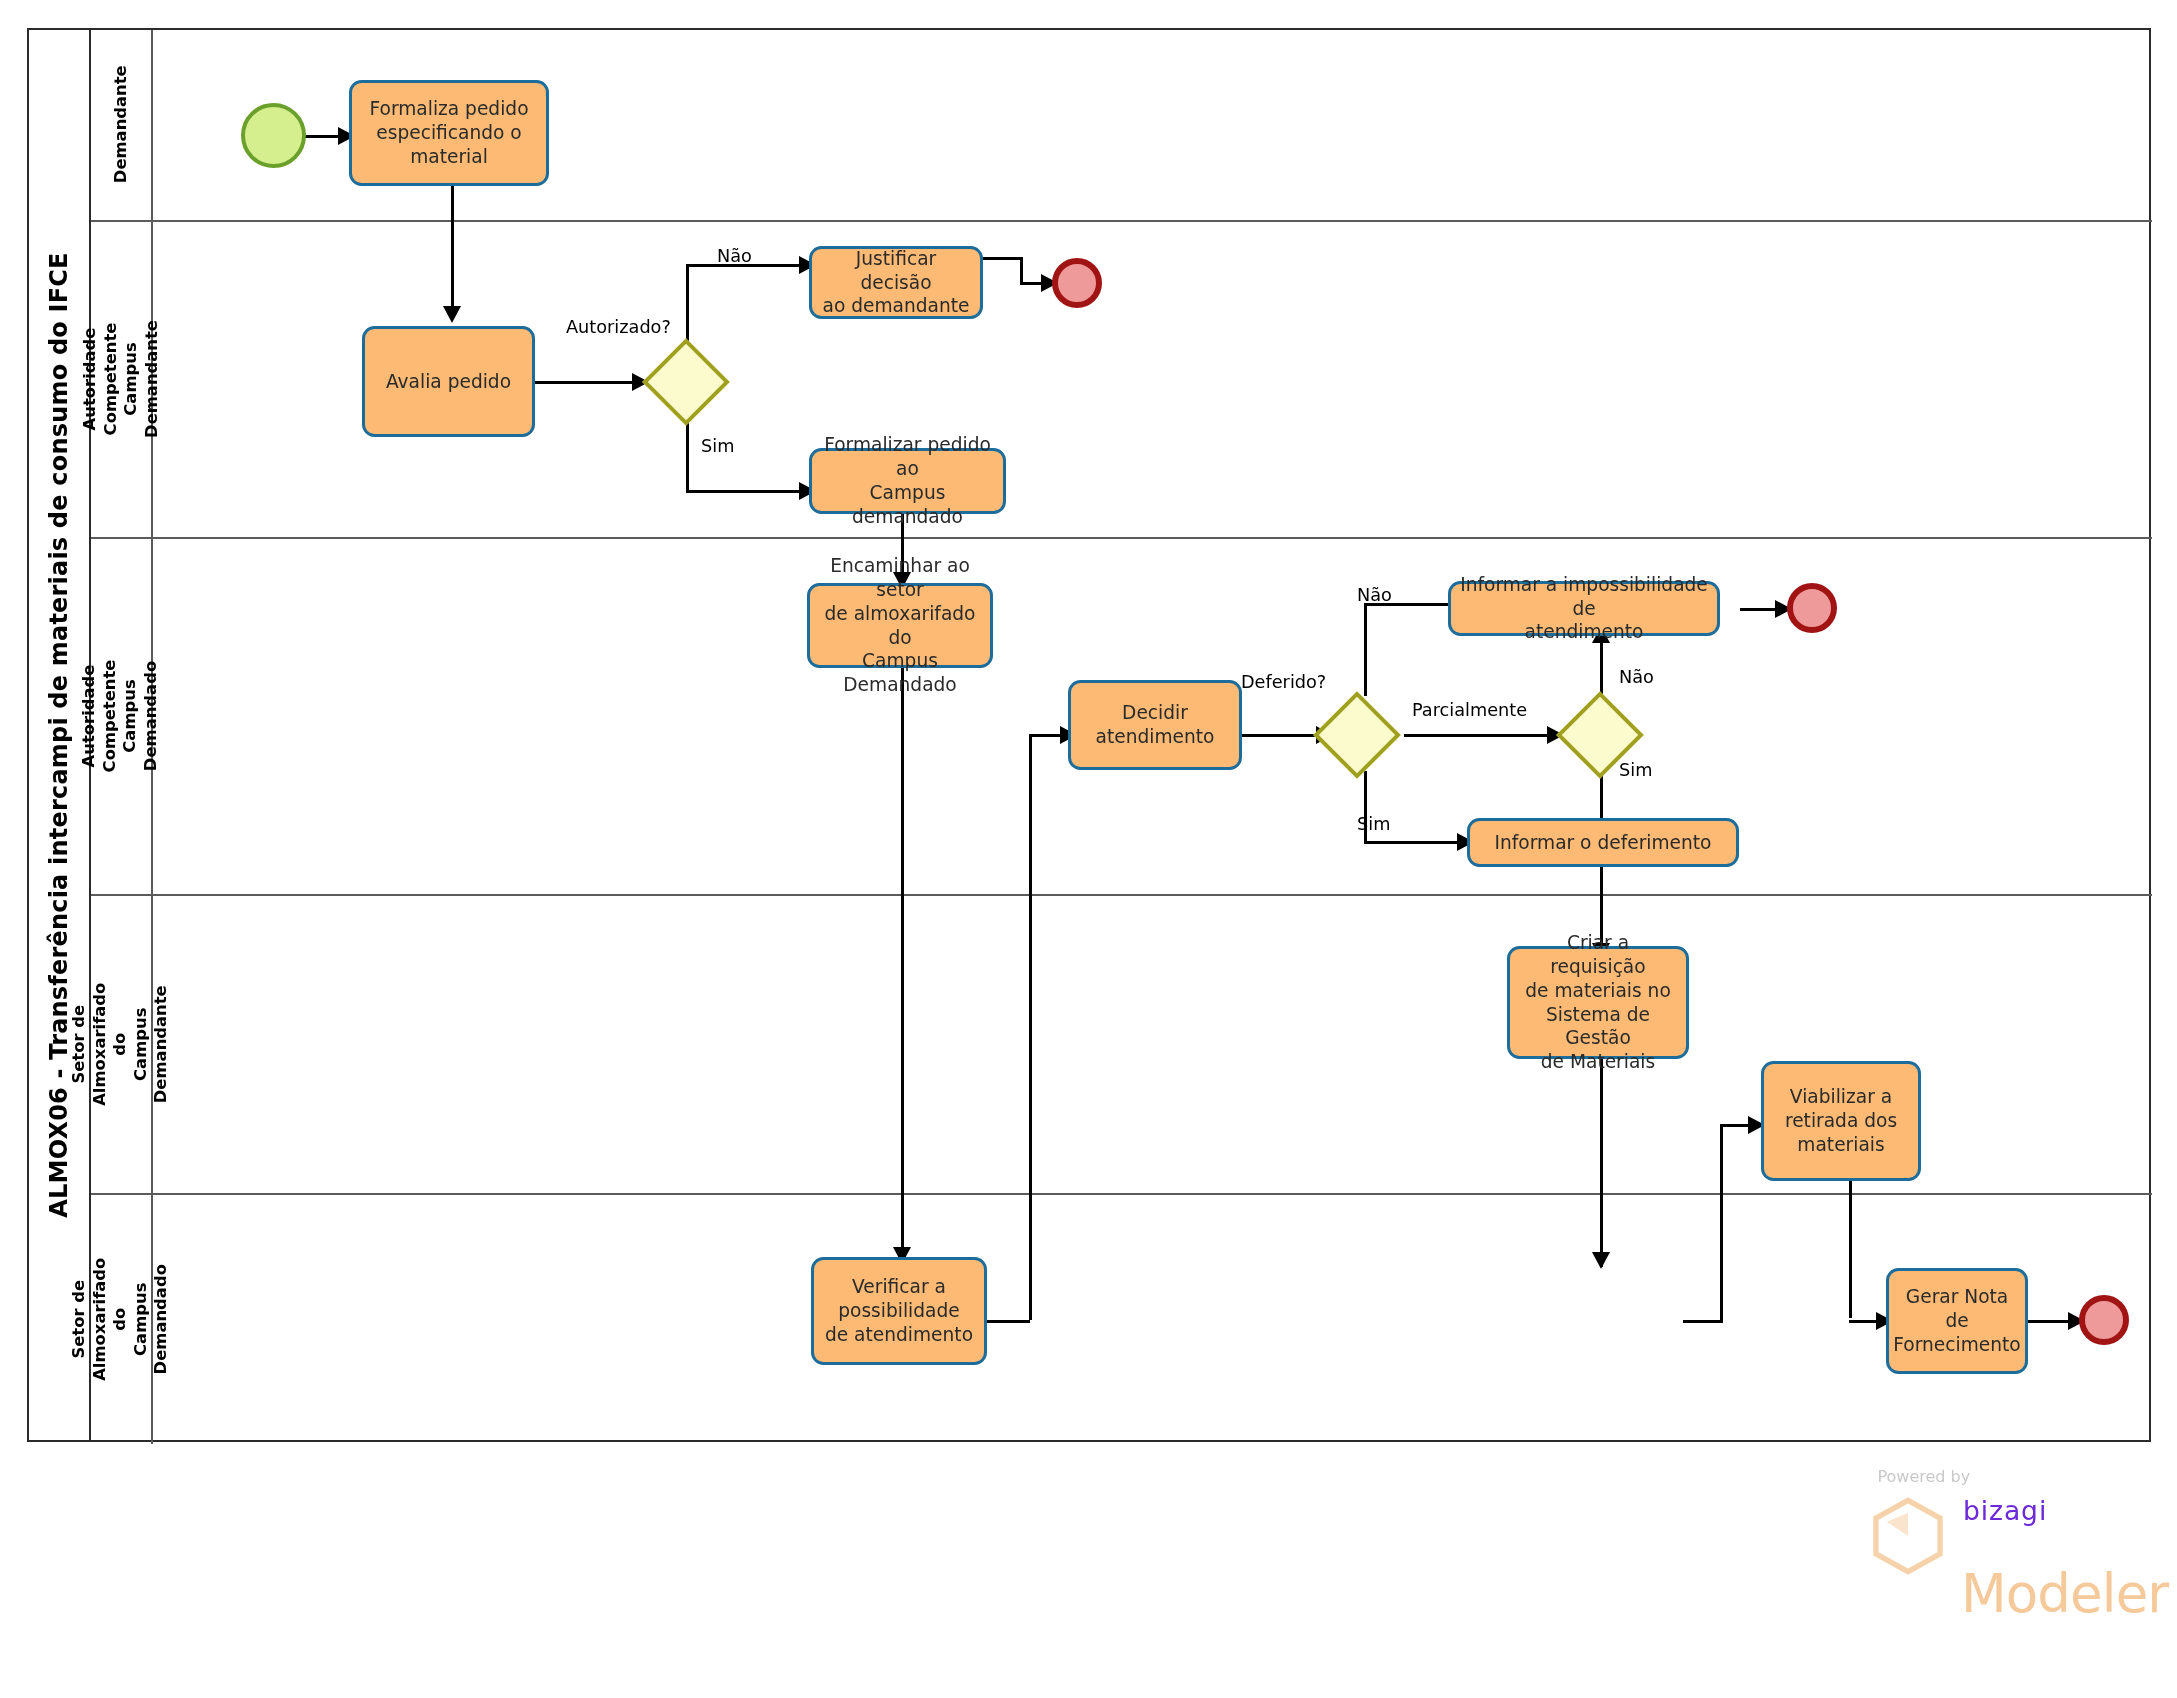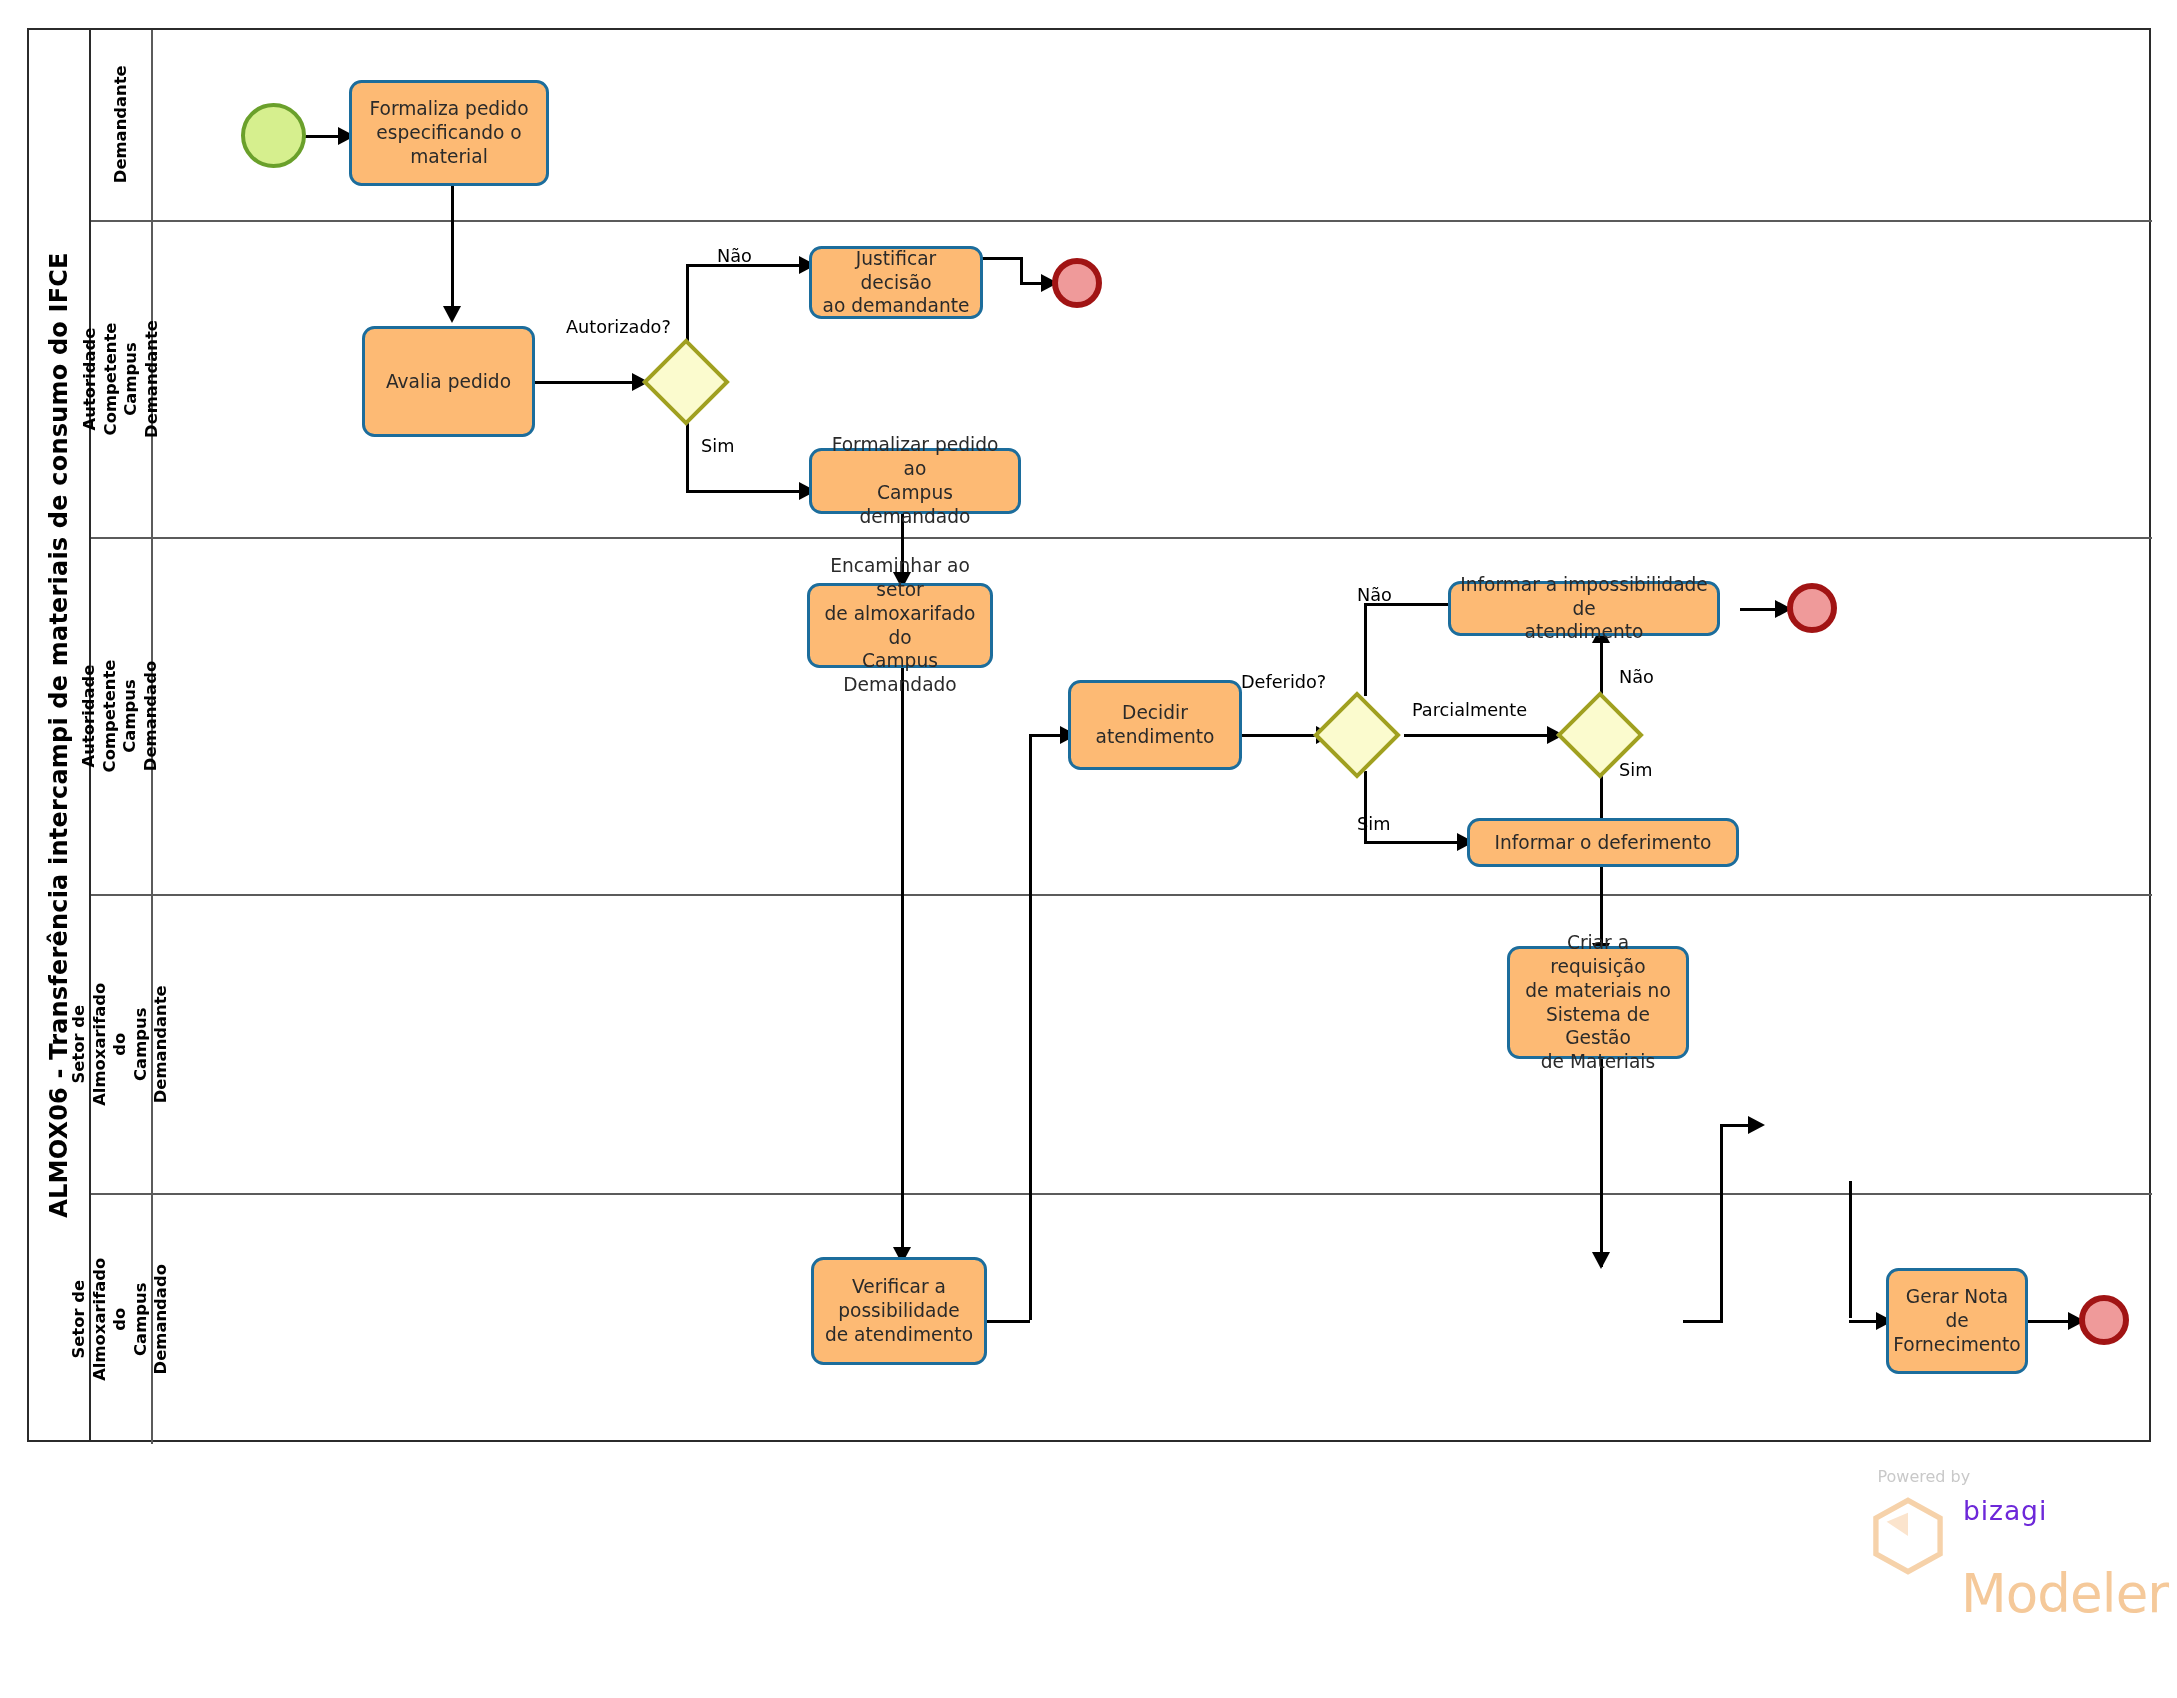"Formalizar pedido ao" div.task { width: 212px -> 197px }
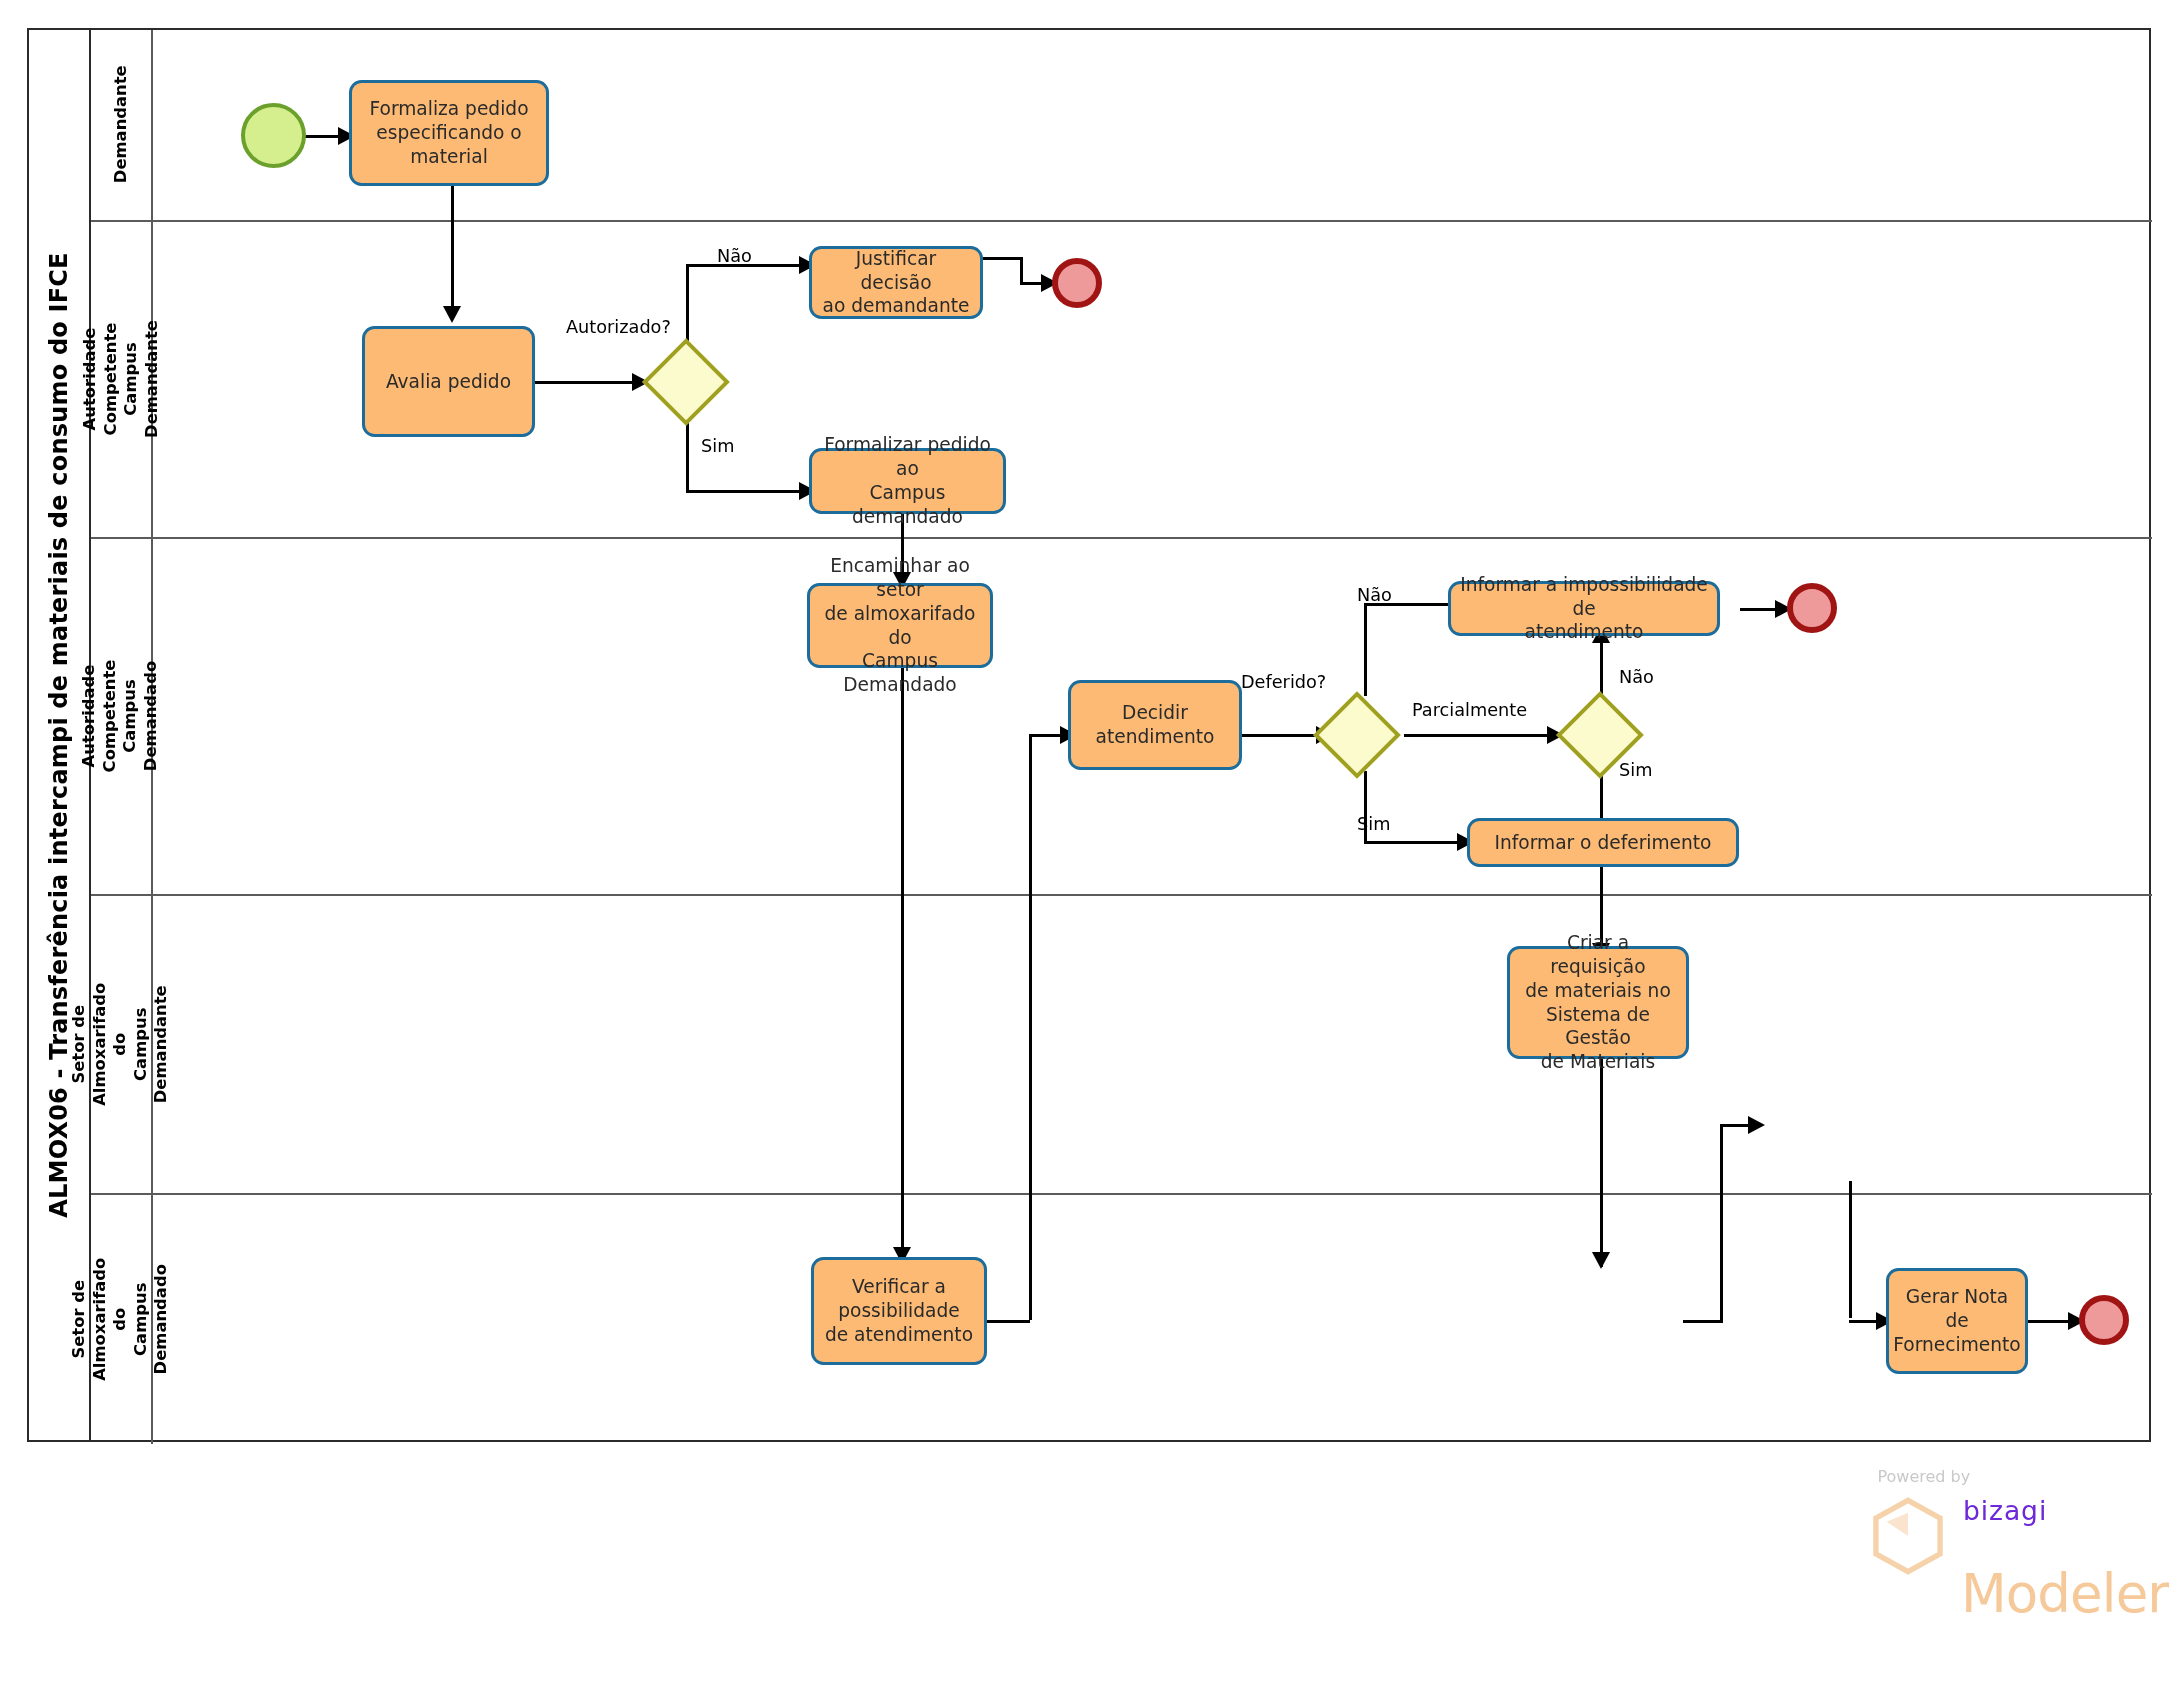"Viabilizar a" div.task { html: none -> <div>Viabilizar a retirada dos materiais</div> }
